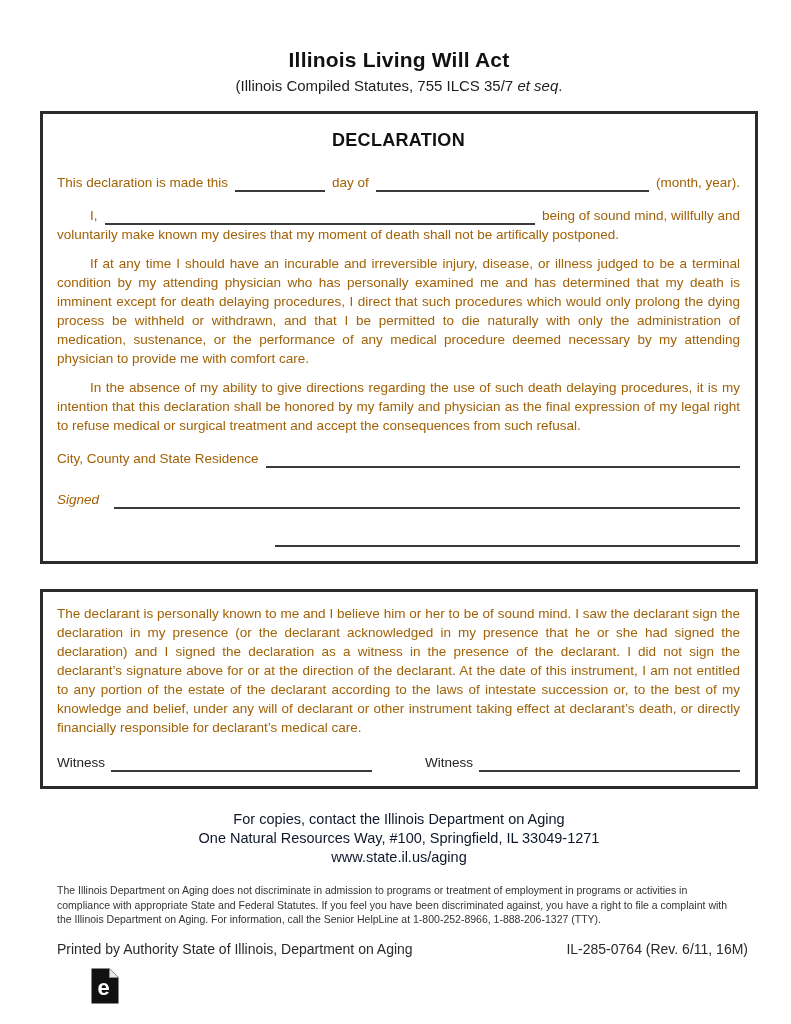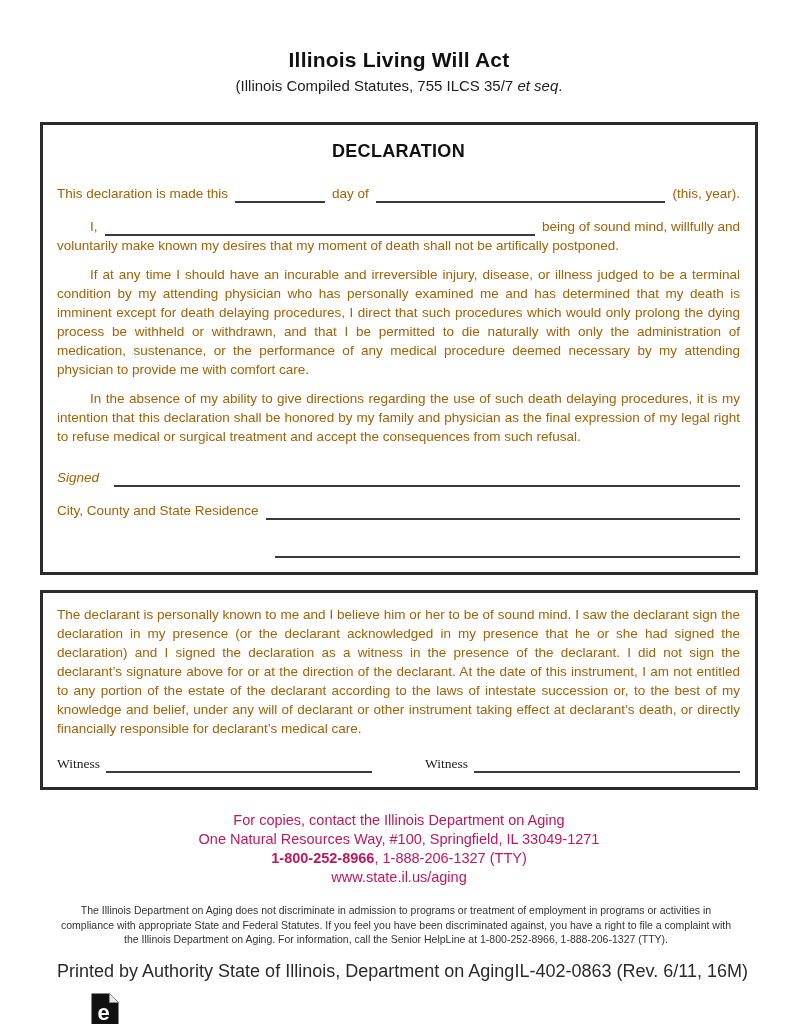"DECLARATION" .declaration-box { margin-top: 28px -> 17px }
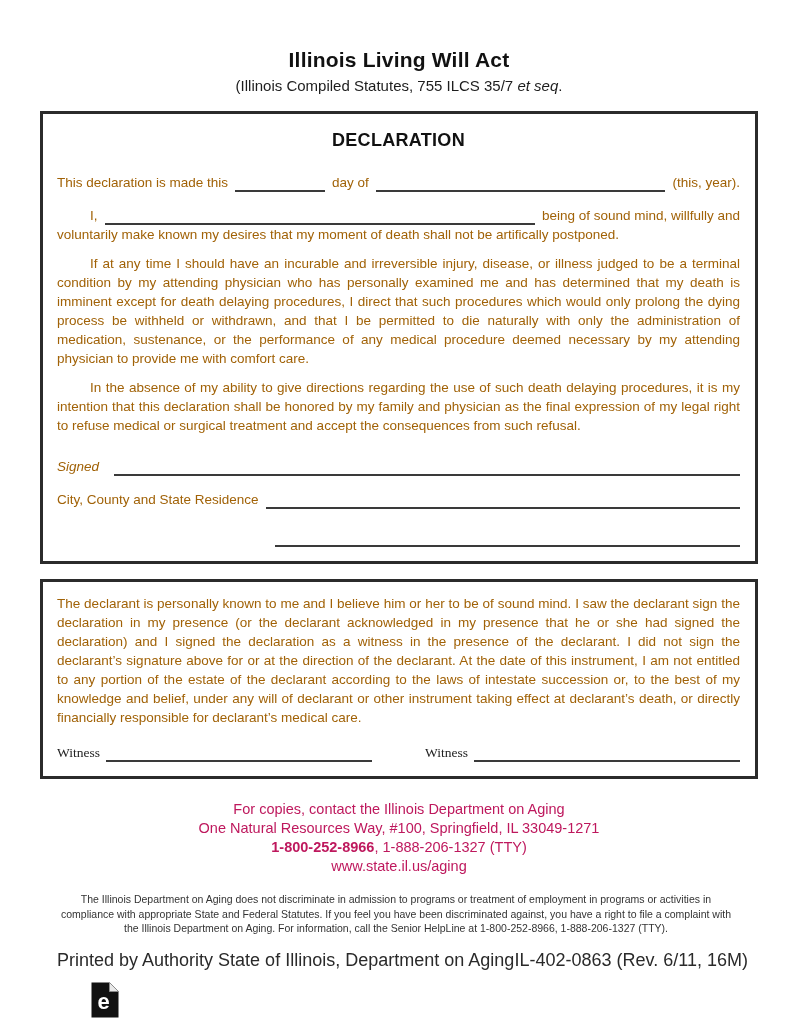"(this, year)." span { text: this -> month }
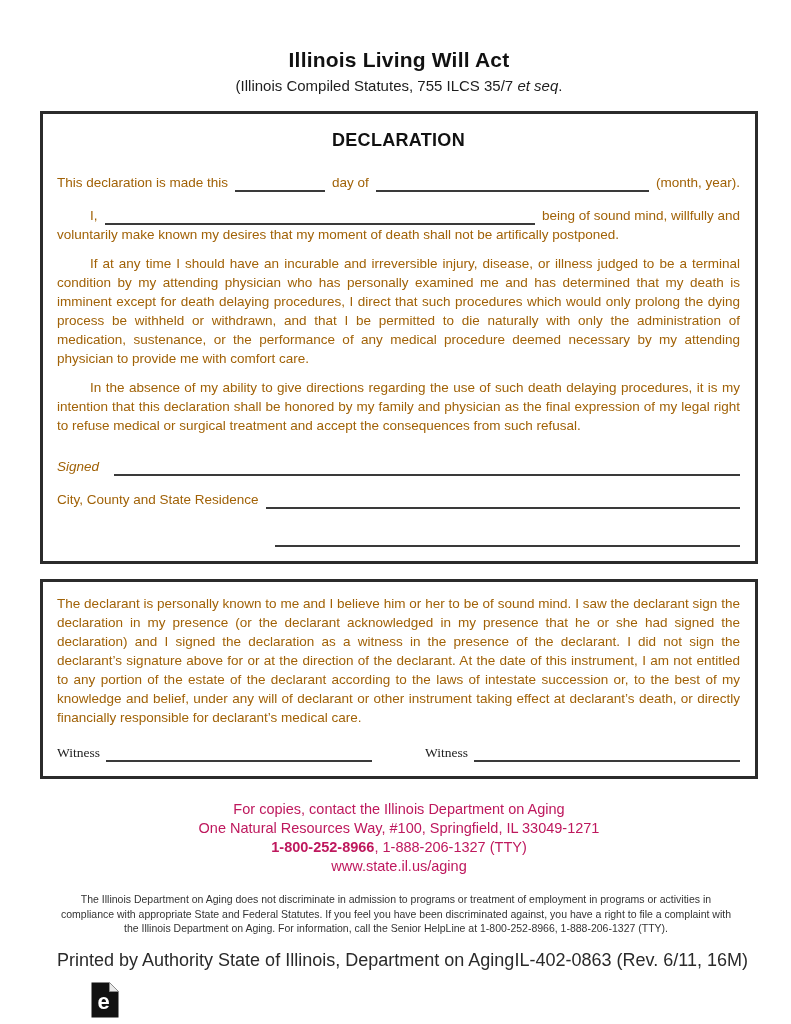"Signed" div.fill-row { order: before "City, County and State Residence" -> after "City, County and State Residence" }
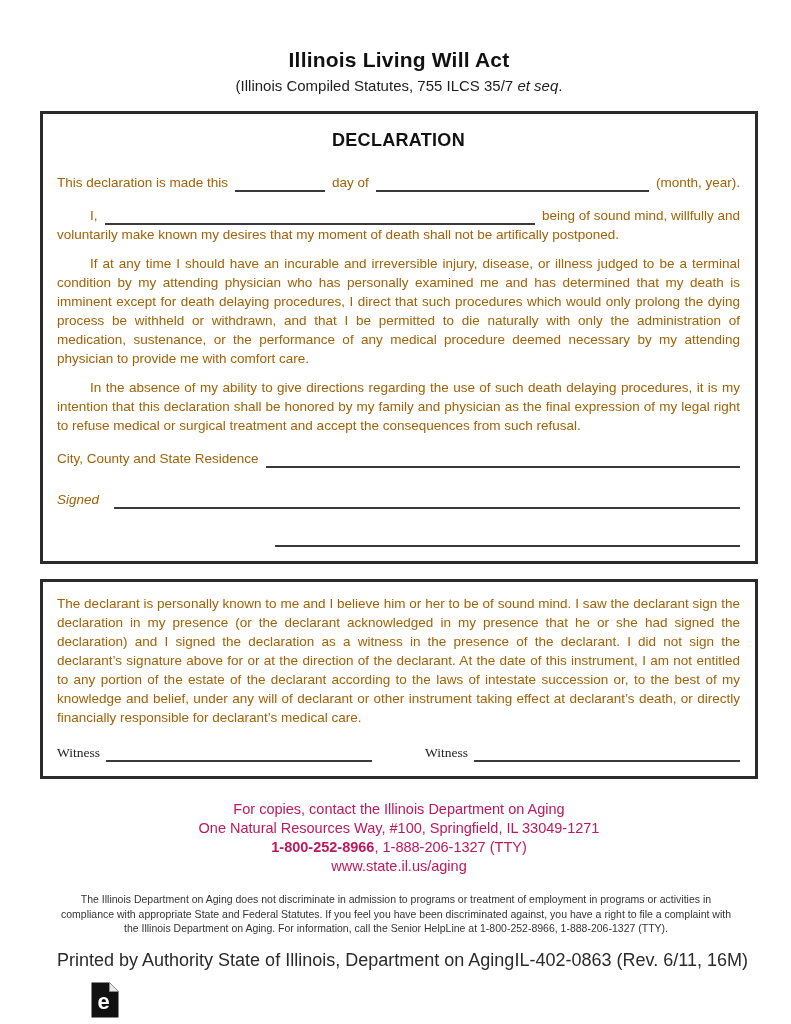"The declarant is personally known" .witness-box { margin-top: 15px -> 25px }
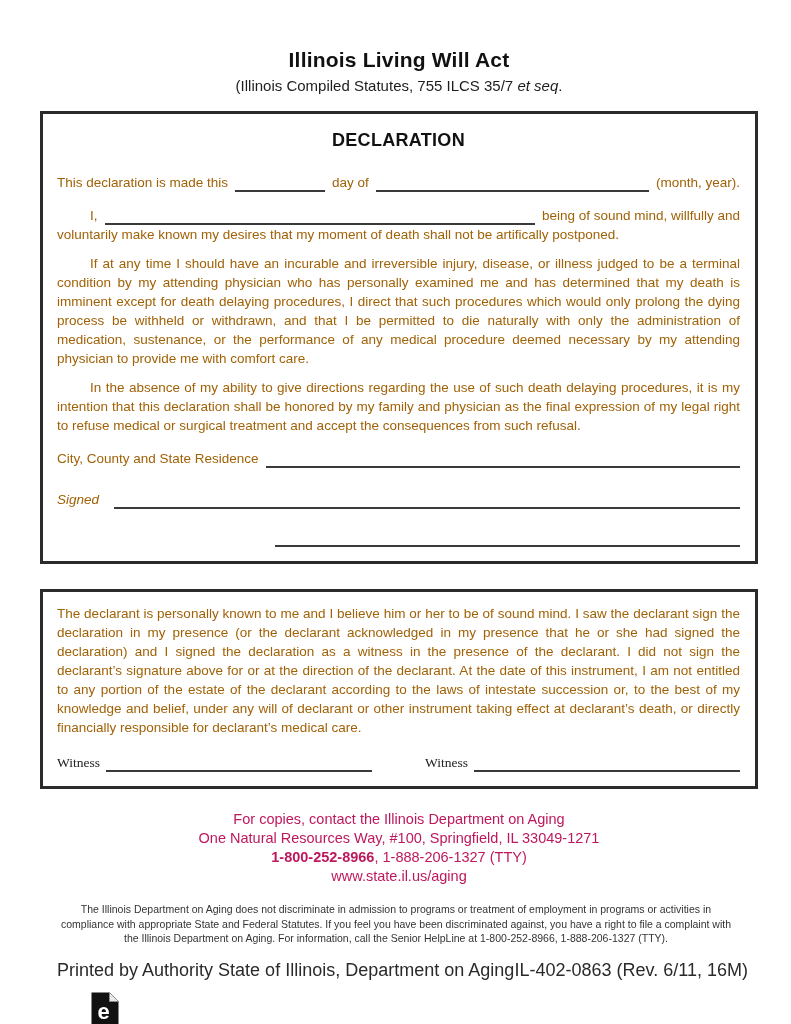"Witness" .witness-row { font-family: Liberation Serif, serif -> none }
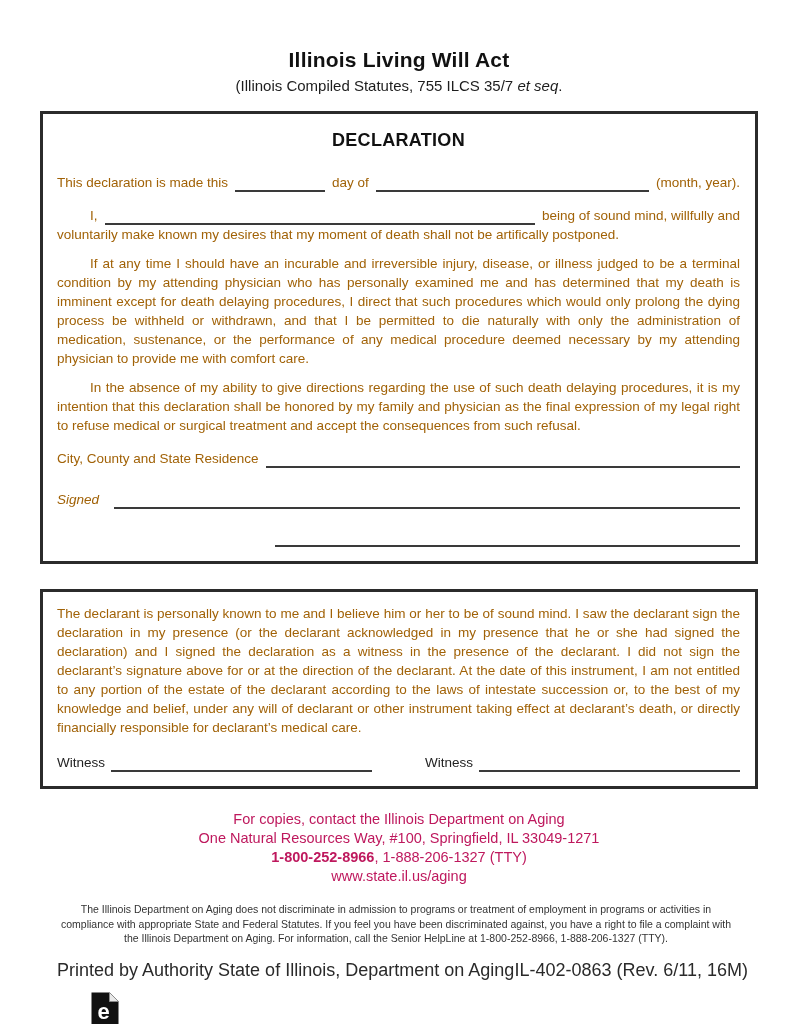"For copies, contact the Illinois" .contact { color: #be185d -> #0f172a }
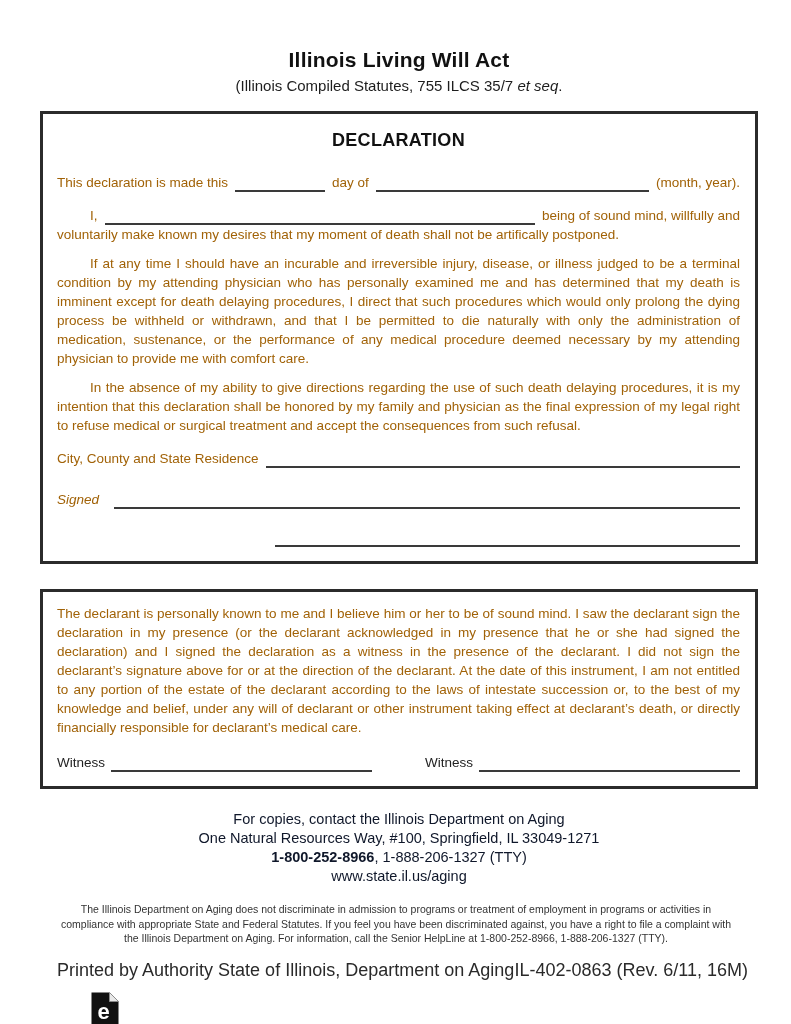"1-800-252-8966, 1-888-206-1327 (TTY)" div { html: <div><span>1-800-252-8966</span><span>, 1-888-206-1327 (TTY)</span></div> -> none }
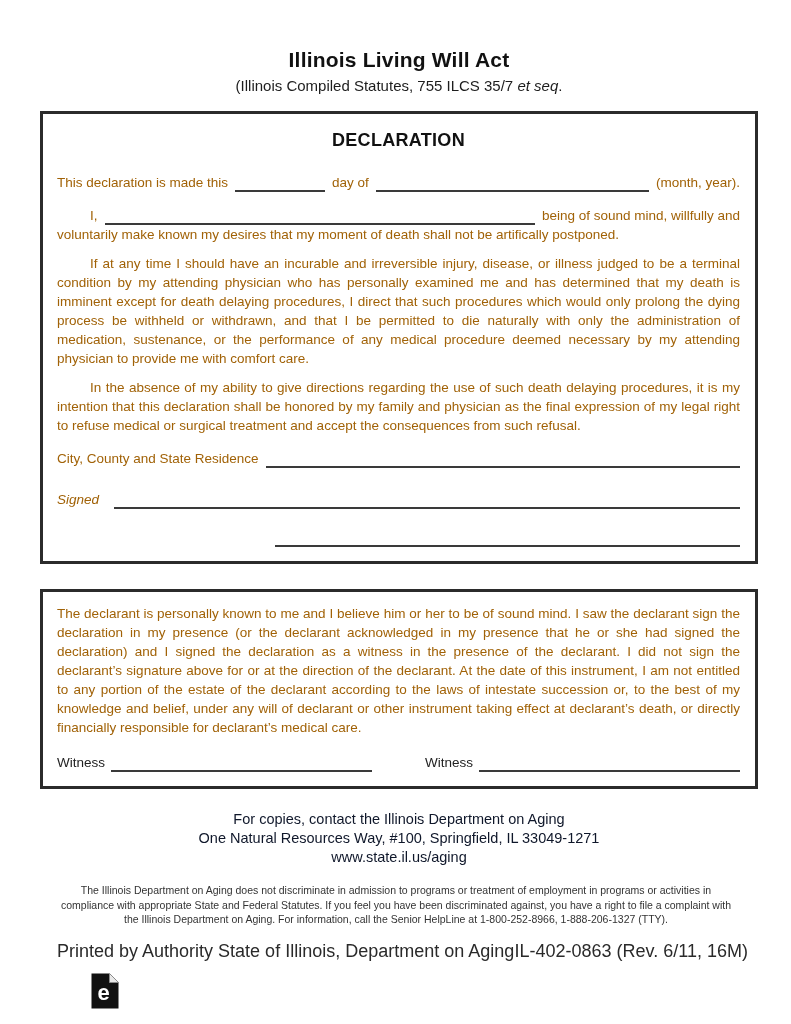"The Illinois Department on Aging" .fine-print { text-align: center -> left }
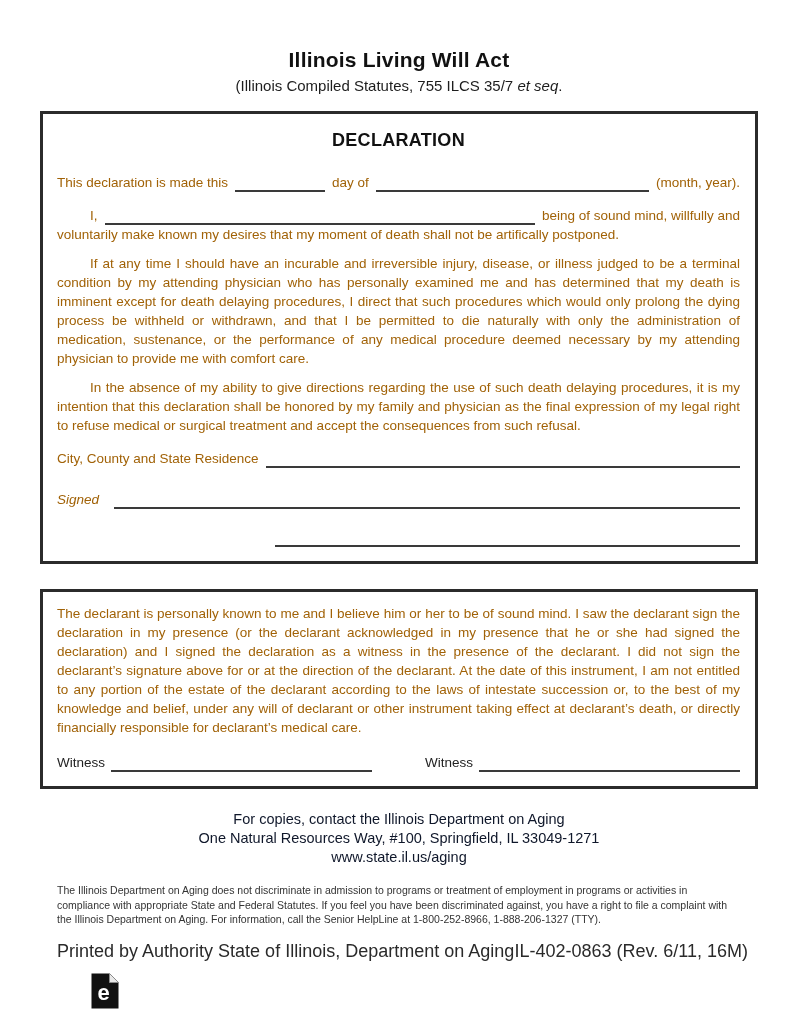"Printed by Authority State of" .footer-row { font-size: 18px -> 14px }
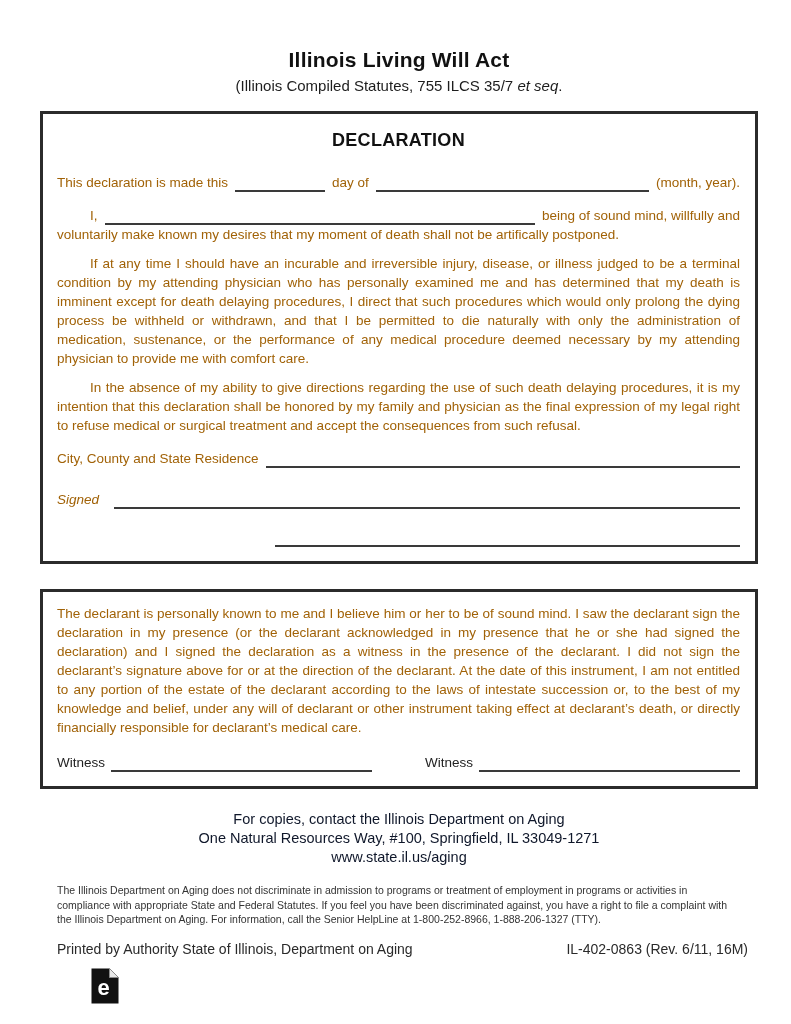"IL-402-0863 (Rev. 6/11, 16M)" span { text: IL-402-0863 -> IL-285-0764 }
